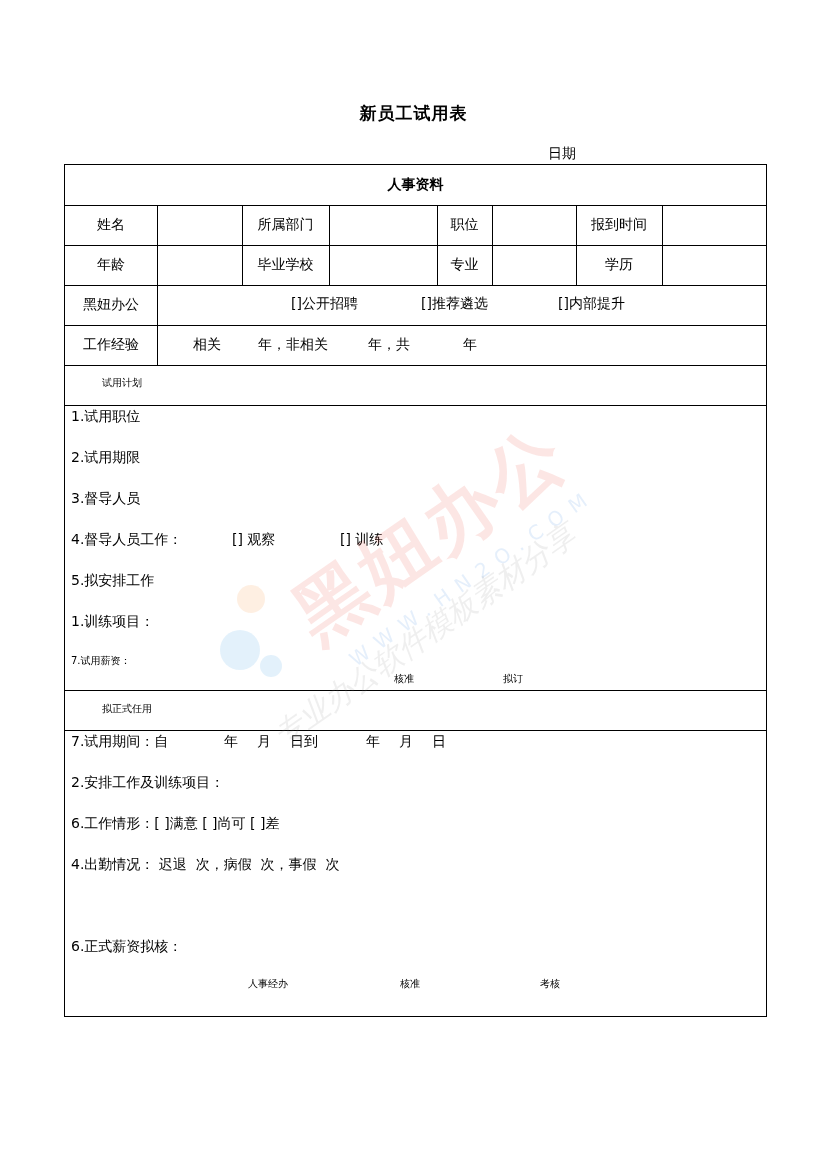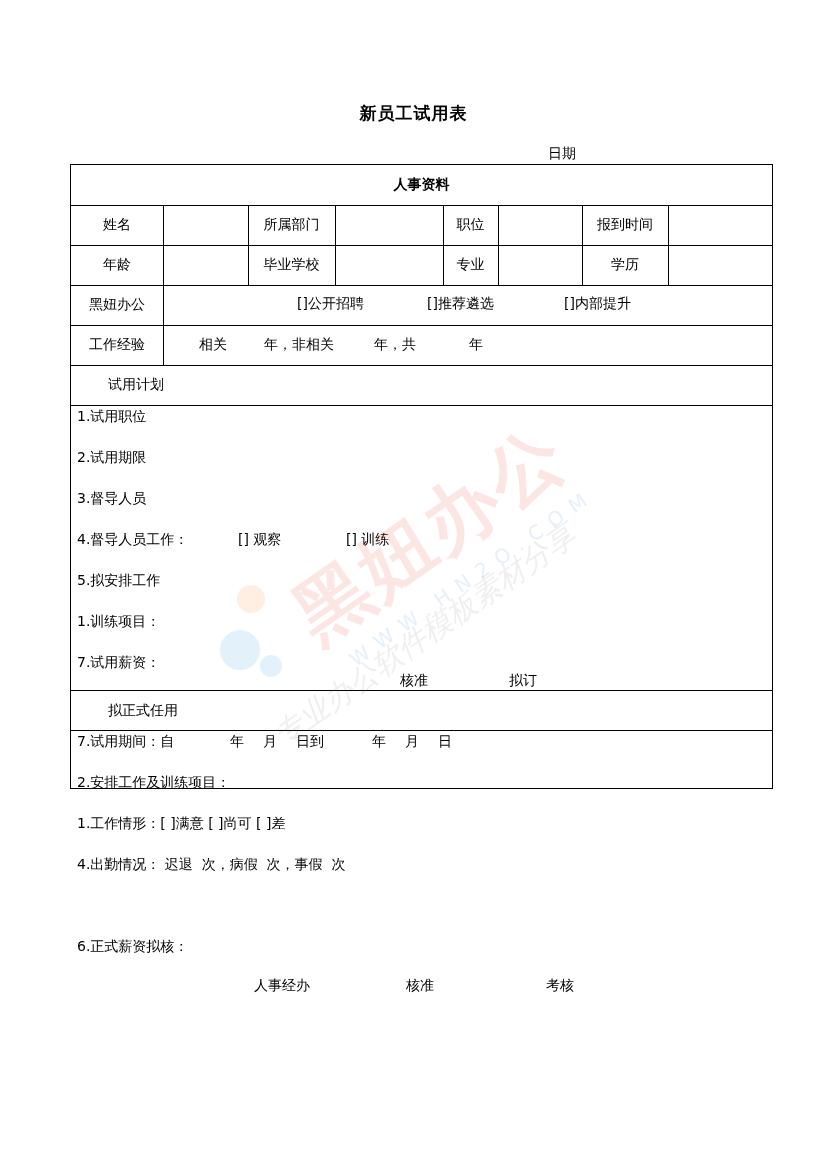"人事资料" .sheet { height: 625px -> 853px; left: 70px -> 64px }
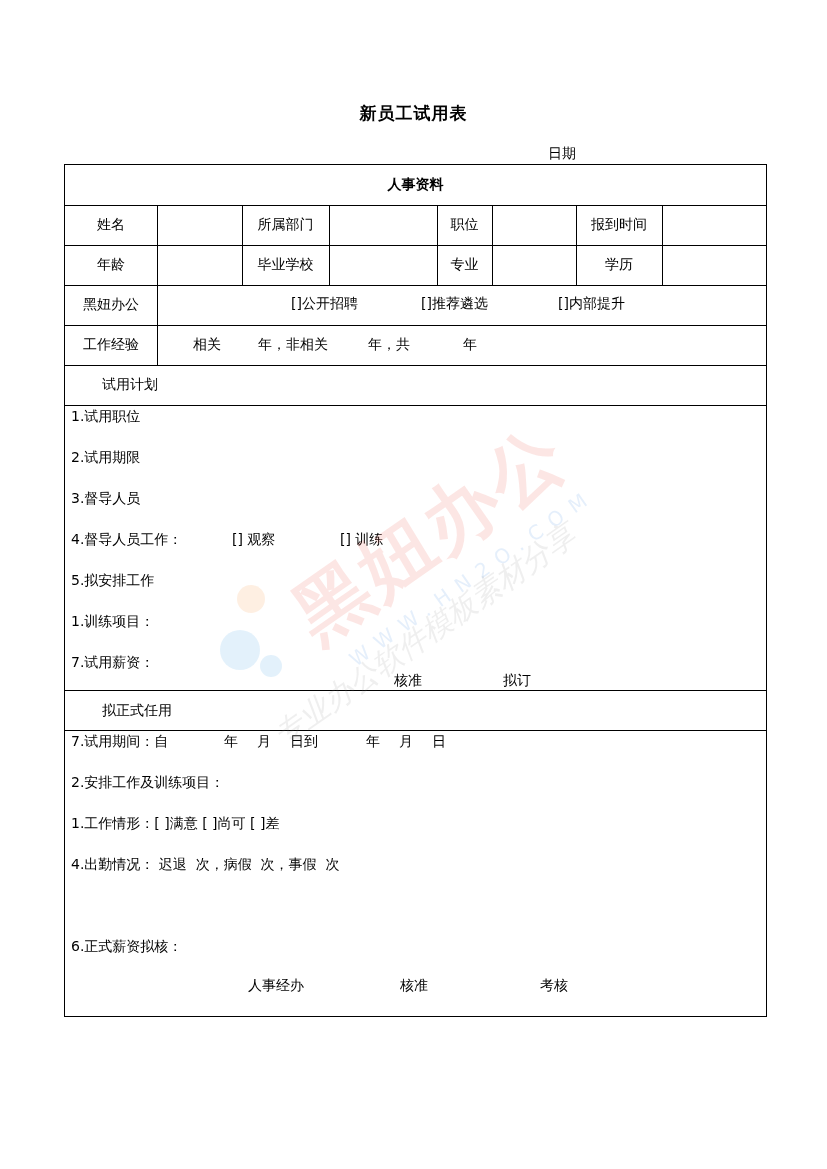"试用计划" .small { font-size: 14px -> 10px }
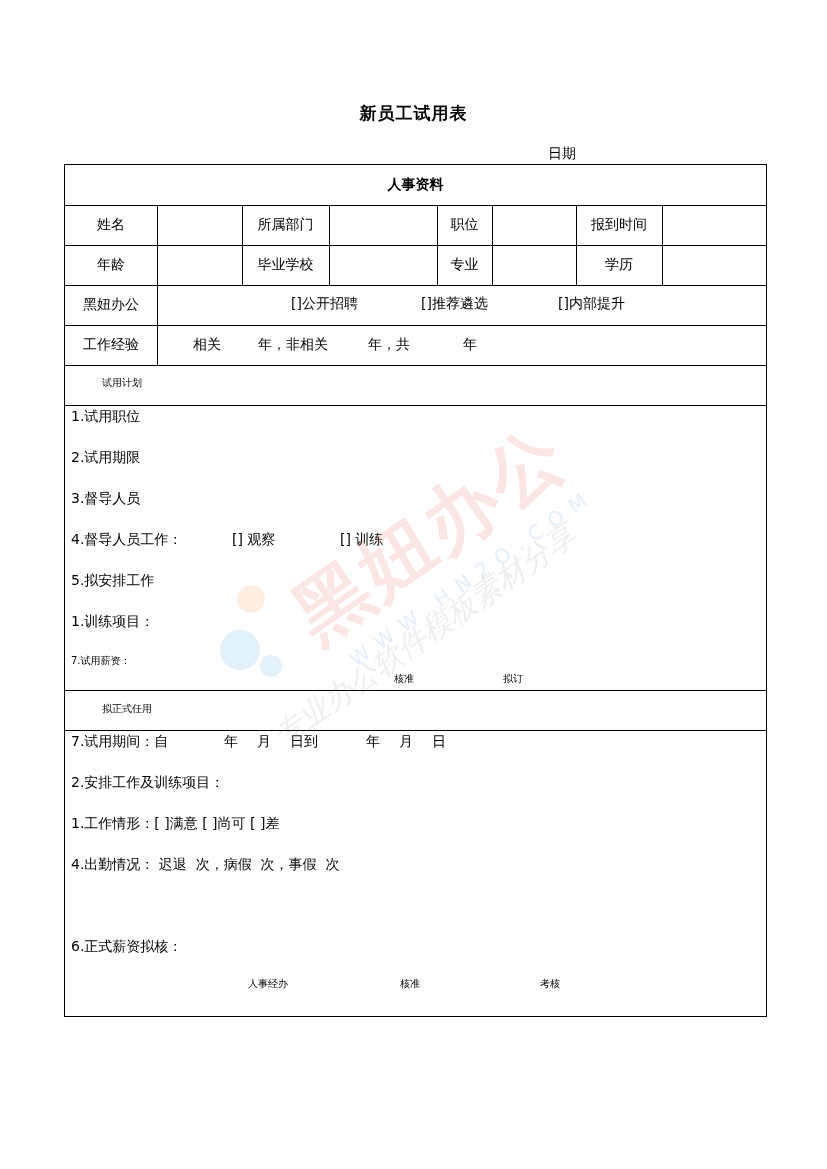"1.工作情形：[ ]满意 [ ]尚可 [" div.text { text: 1 -> 6 }
